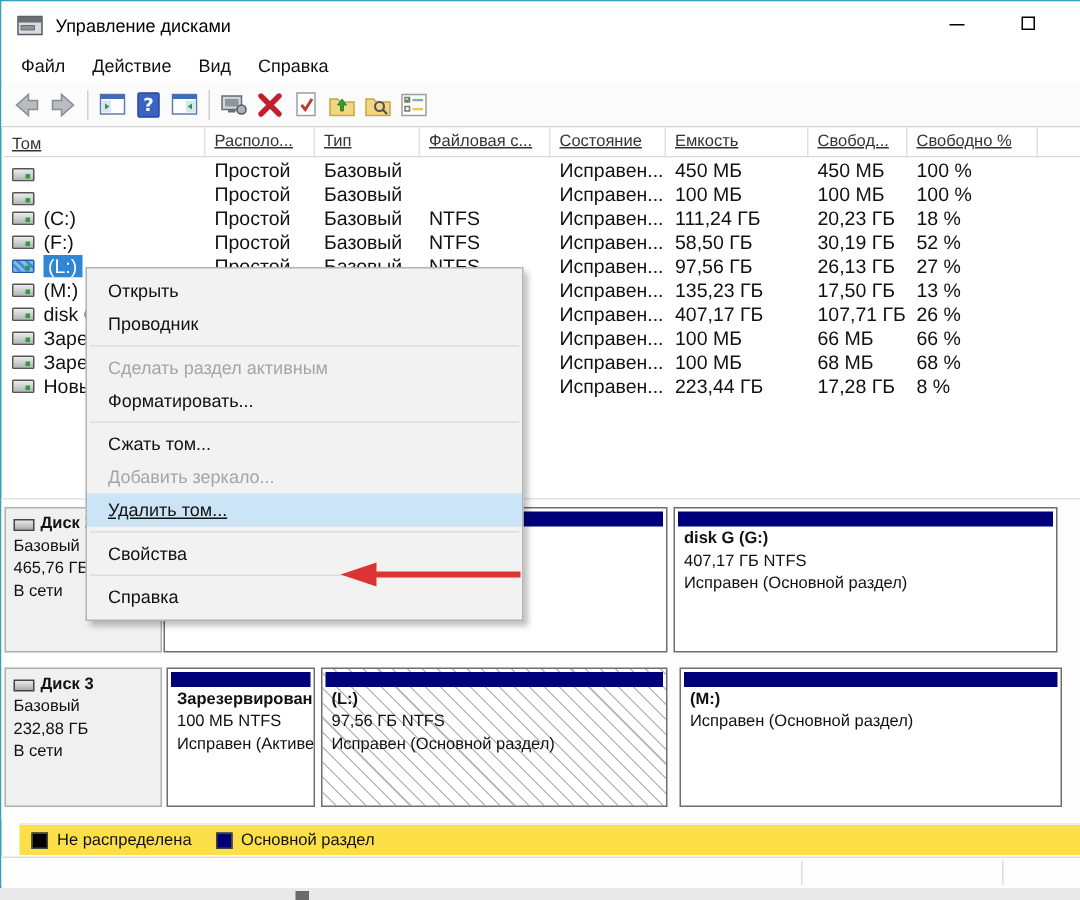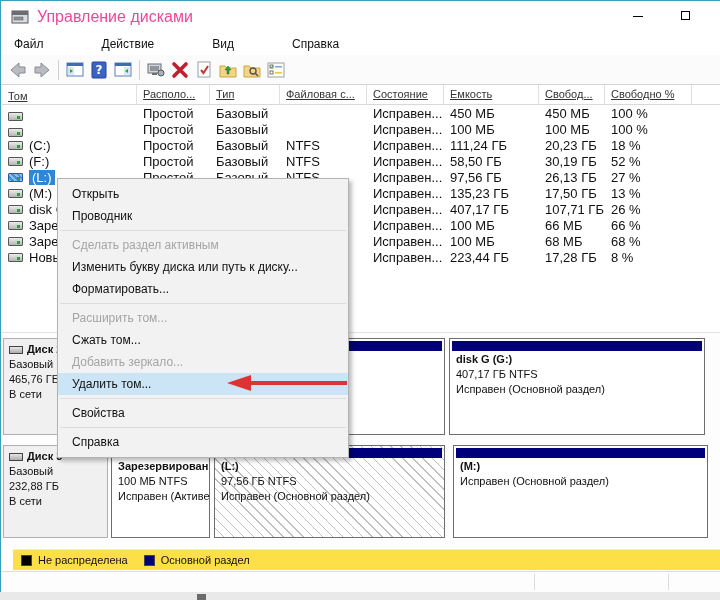"Управление дисками" .title { color: #ec4899 -> #000000; font-size: 16px -> 12px }
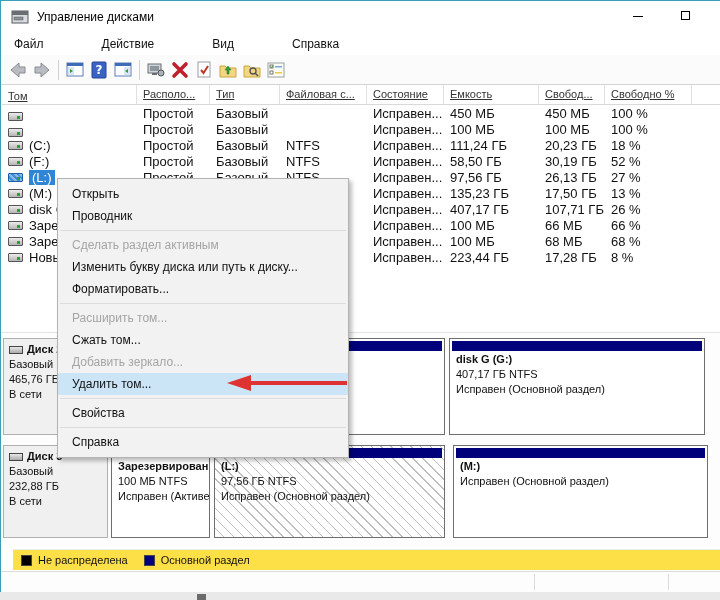"Файл" .menubar { gap: 40px -> none }
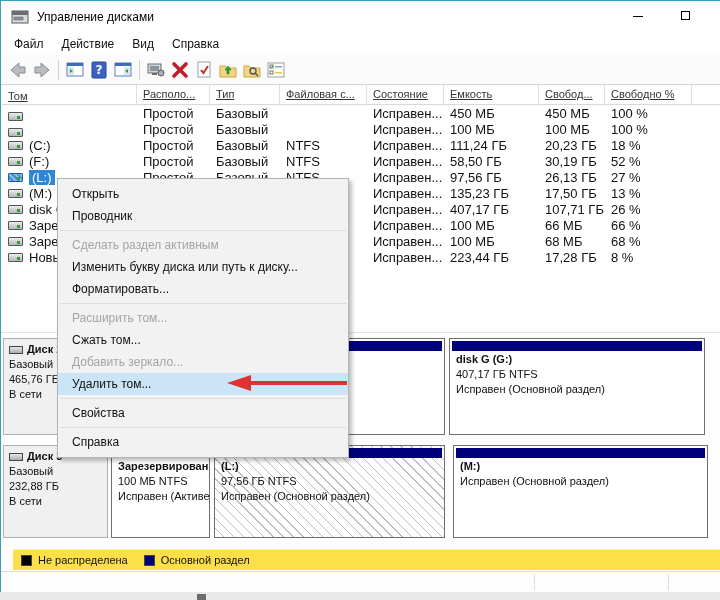"Изменить букву диска или путь" div.citem { html: <div>Изменить букву диска или путь к диску...</div> -> none }
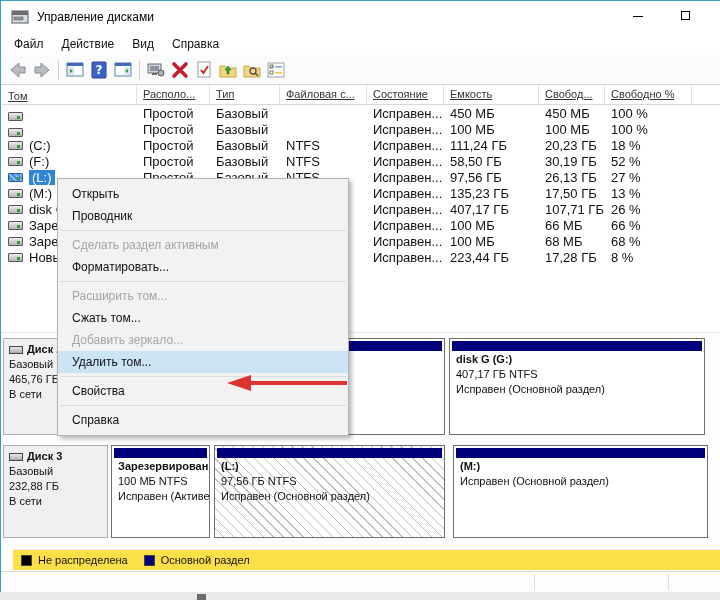"Расширить том..." div.citem { html: <div>Расширить том...</div> -> none }
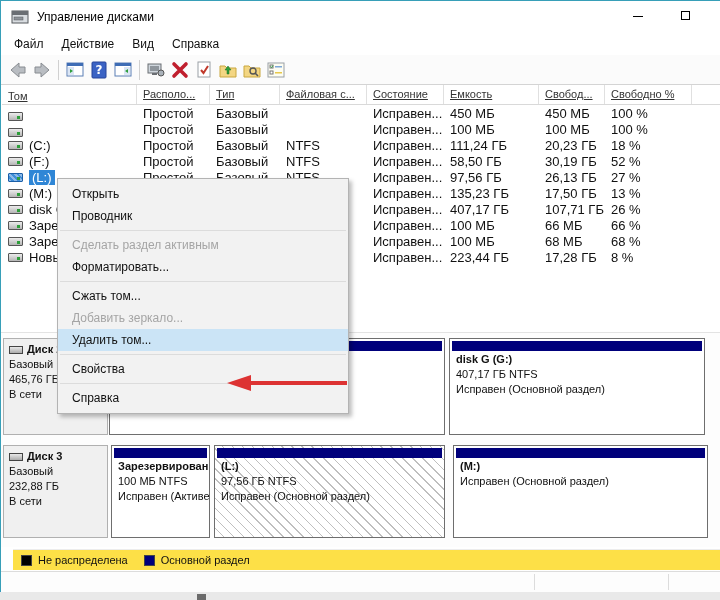"Удалить том..." .citem.hl { text-decoration: none -> underline }
